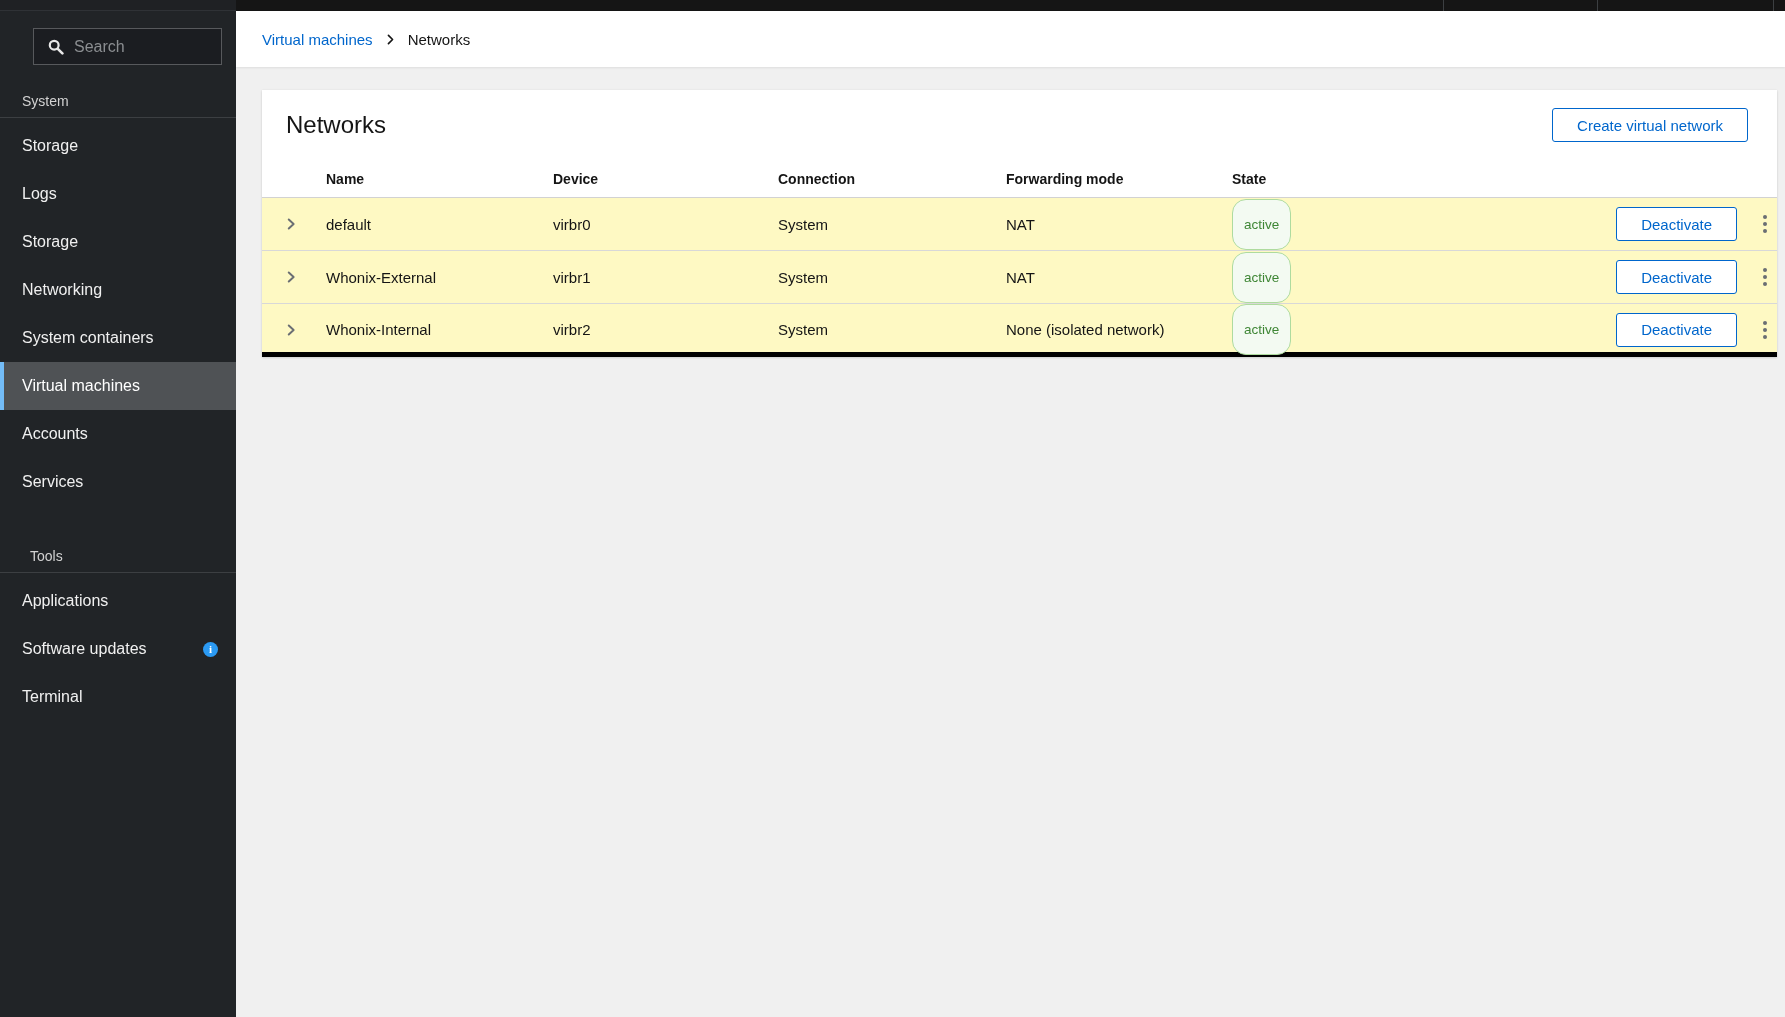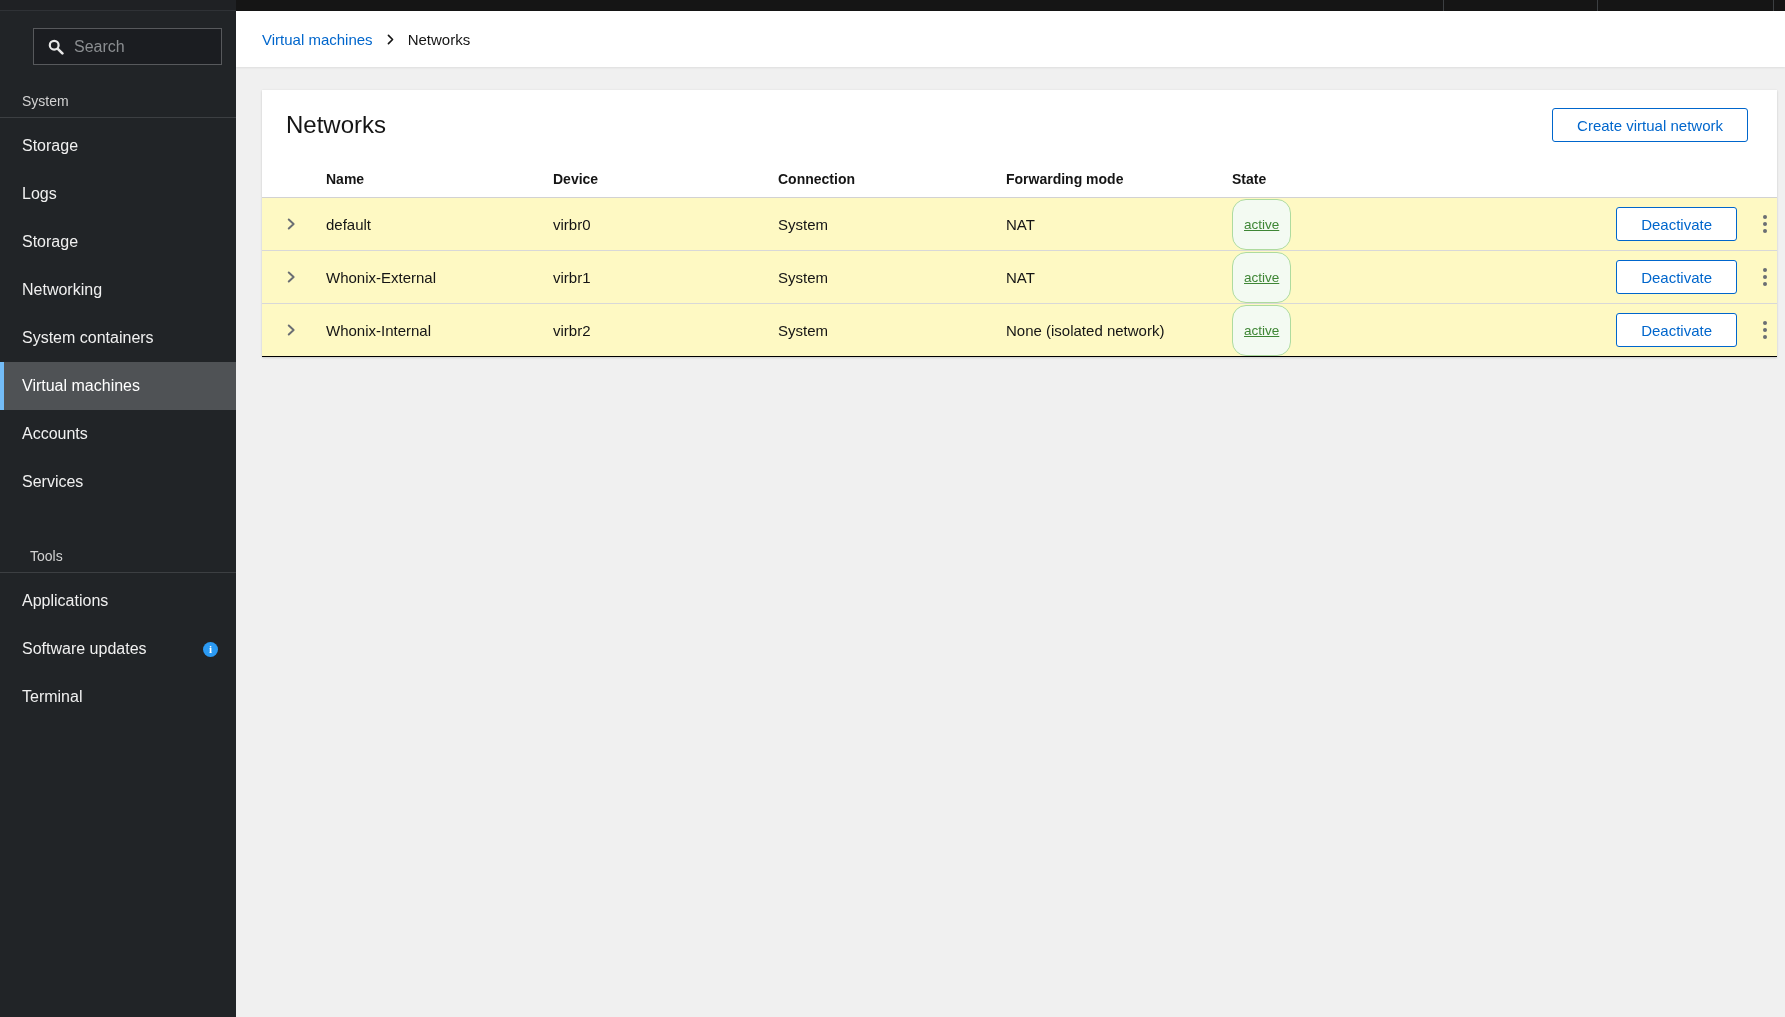"active" .badge-active { text-decoration: underline -> none }
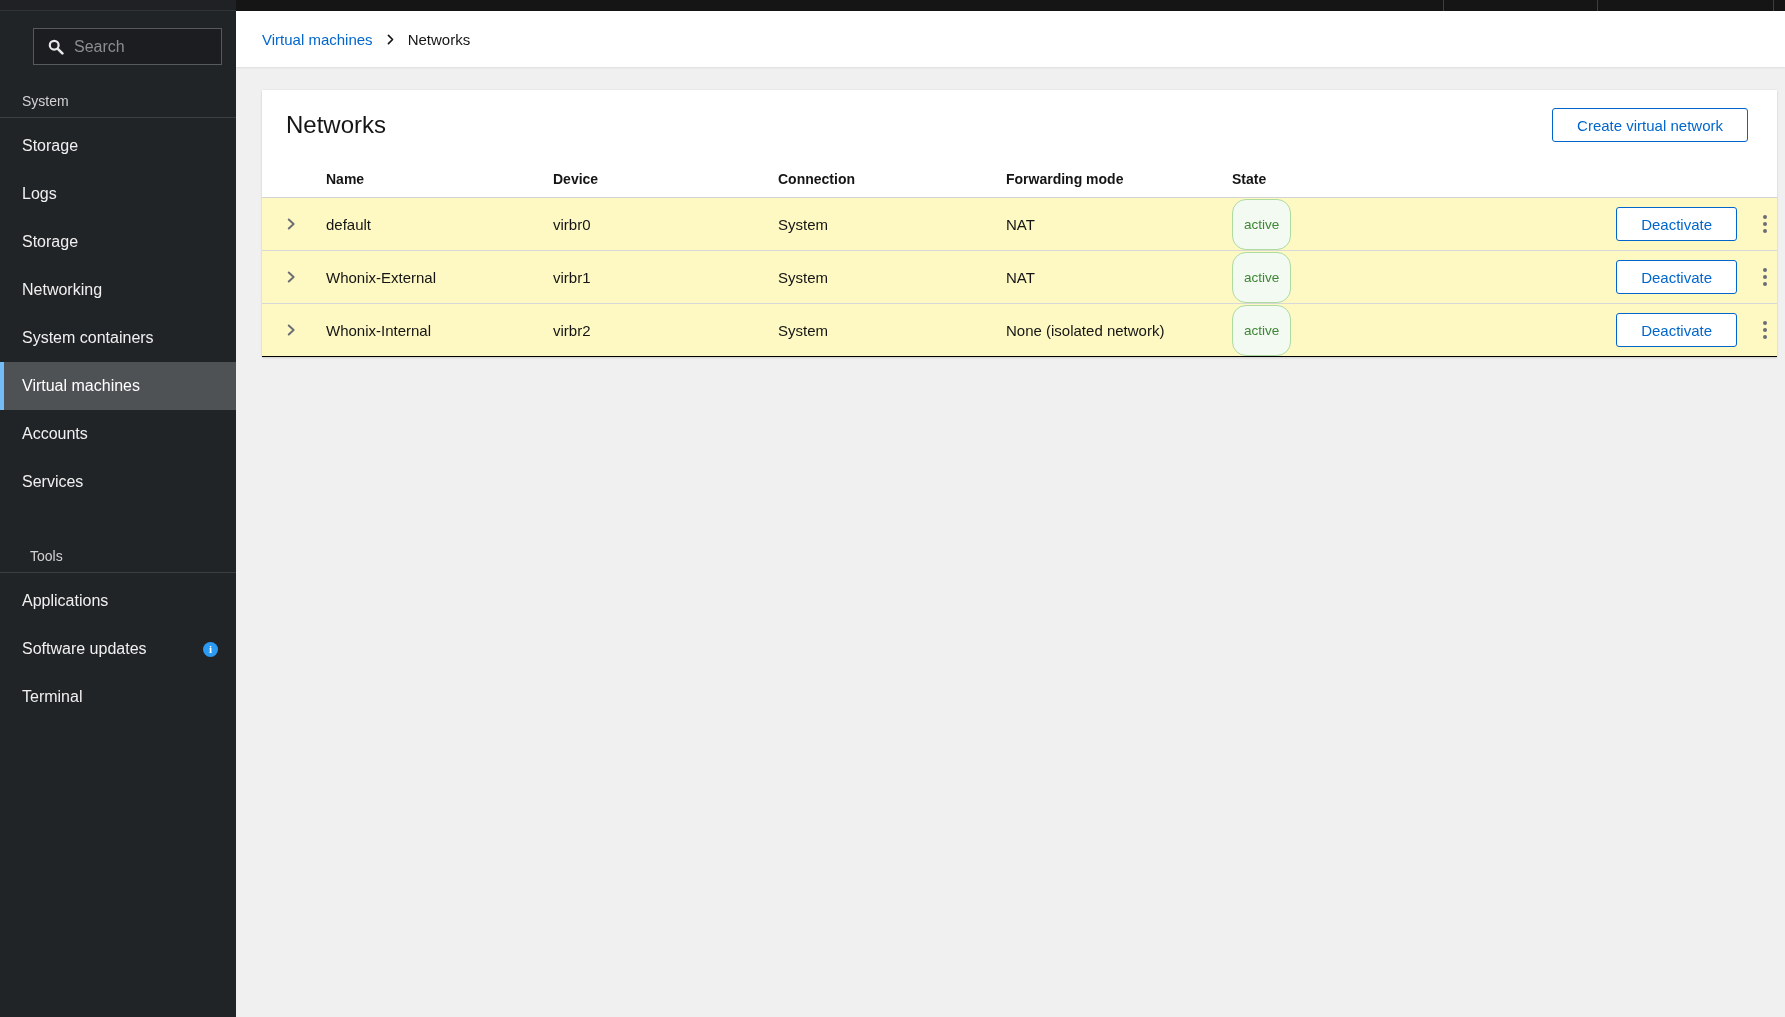"Whonix-Internal" .t-row:last-child { border-bottom: 1px solid #000000 -> 5px solid #000000 }
